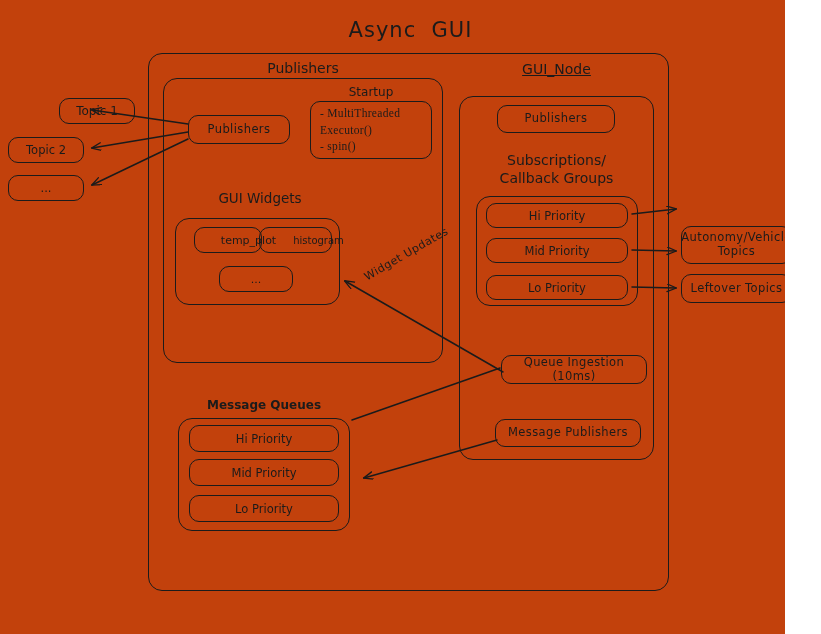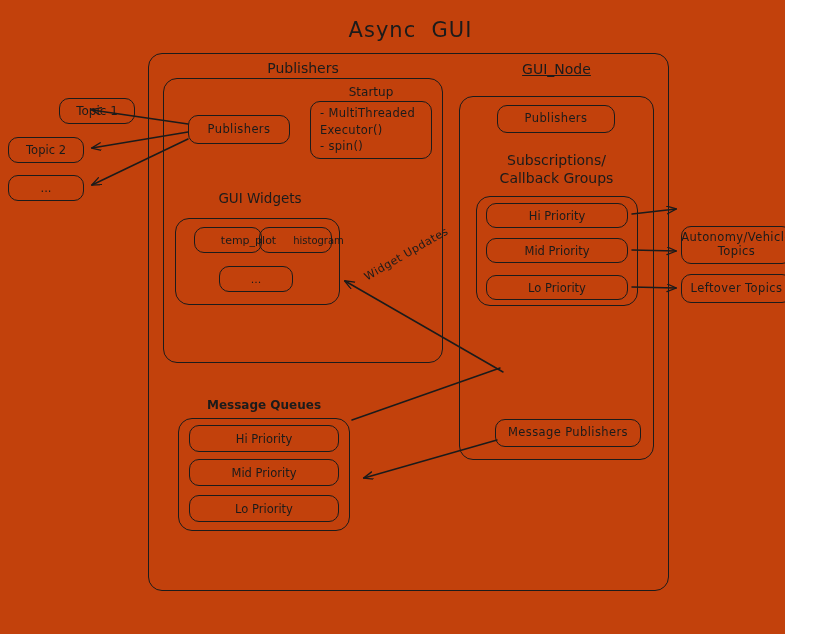"- MultiThreaded" div.box { font-family: none -> Liberation Serif, serif }
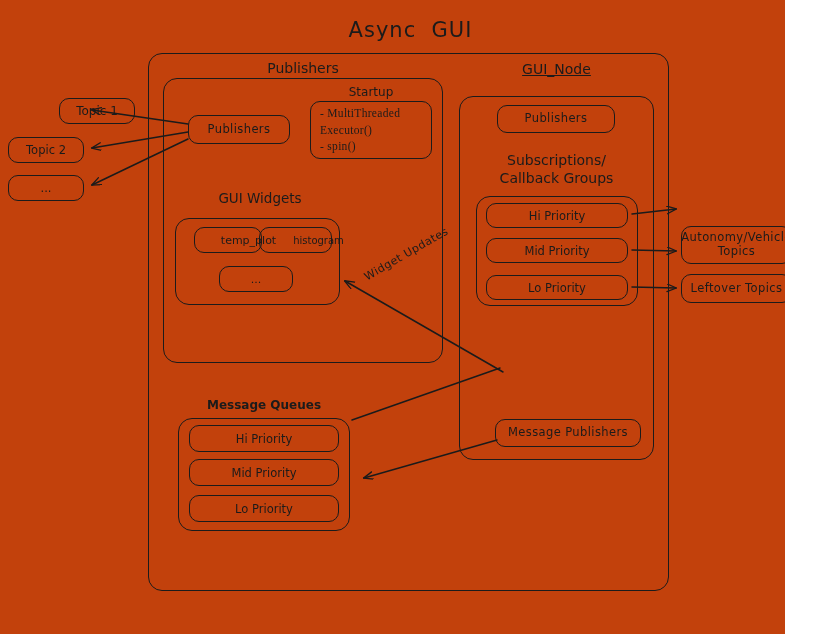"Queue Ingestion (10ms)" div.box { html: none -> <div> <span>Queue Ingestion (10ms)</span> </div> }
